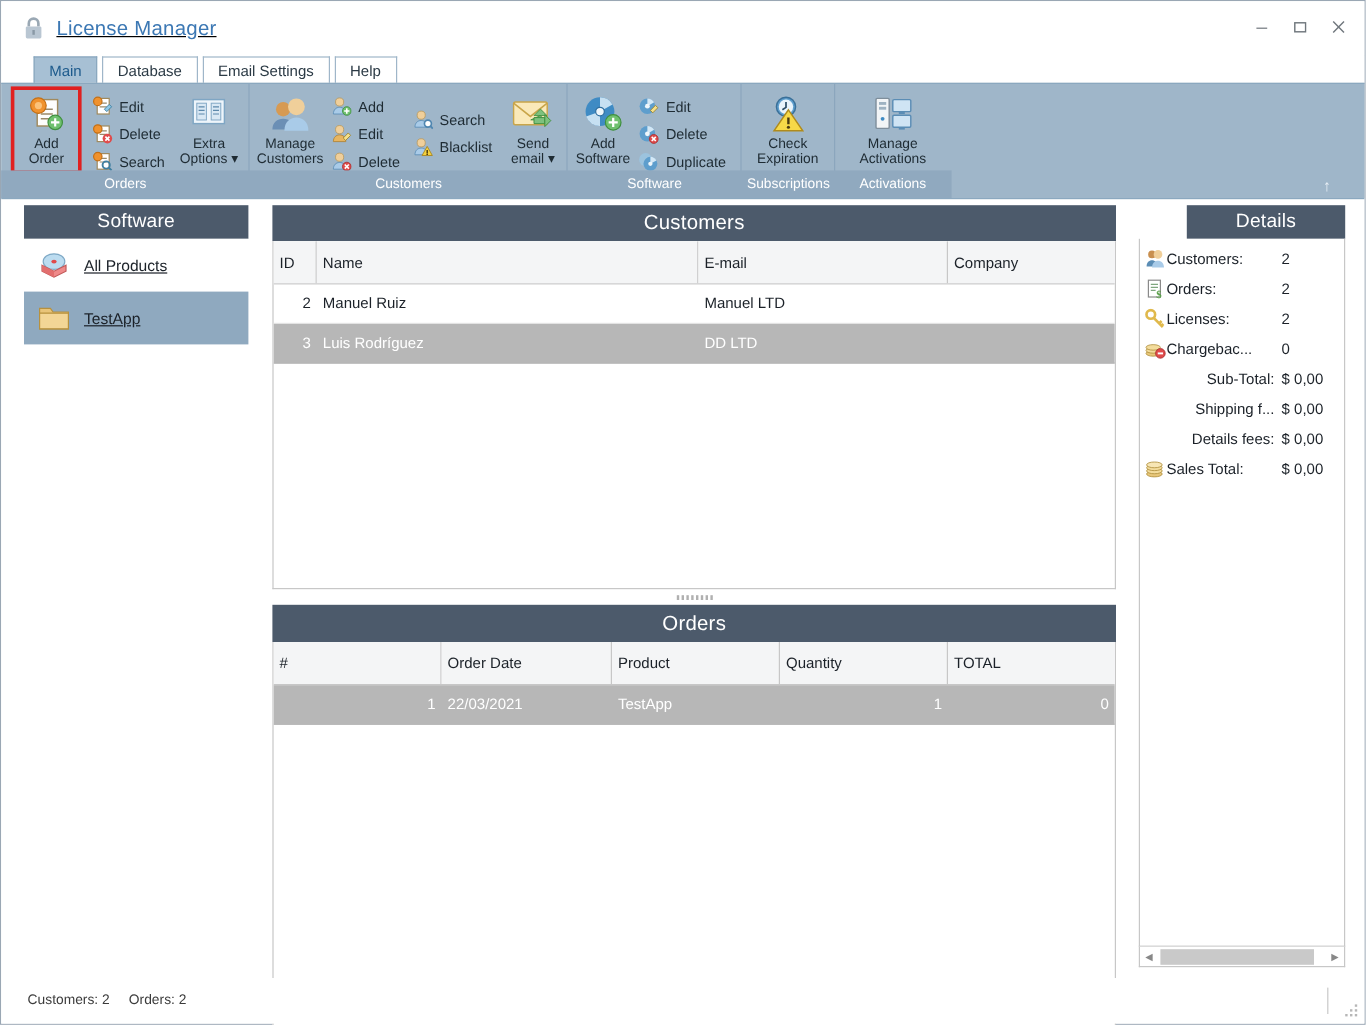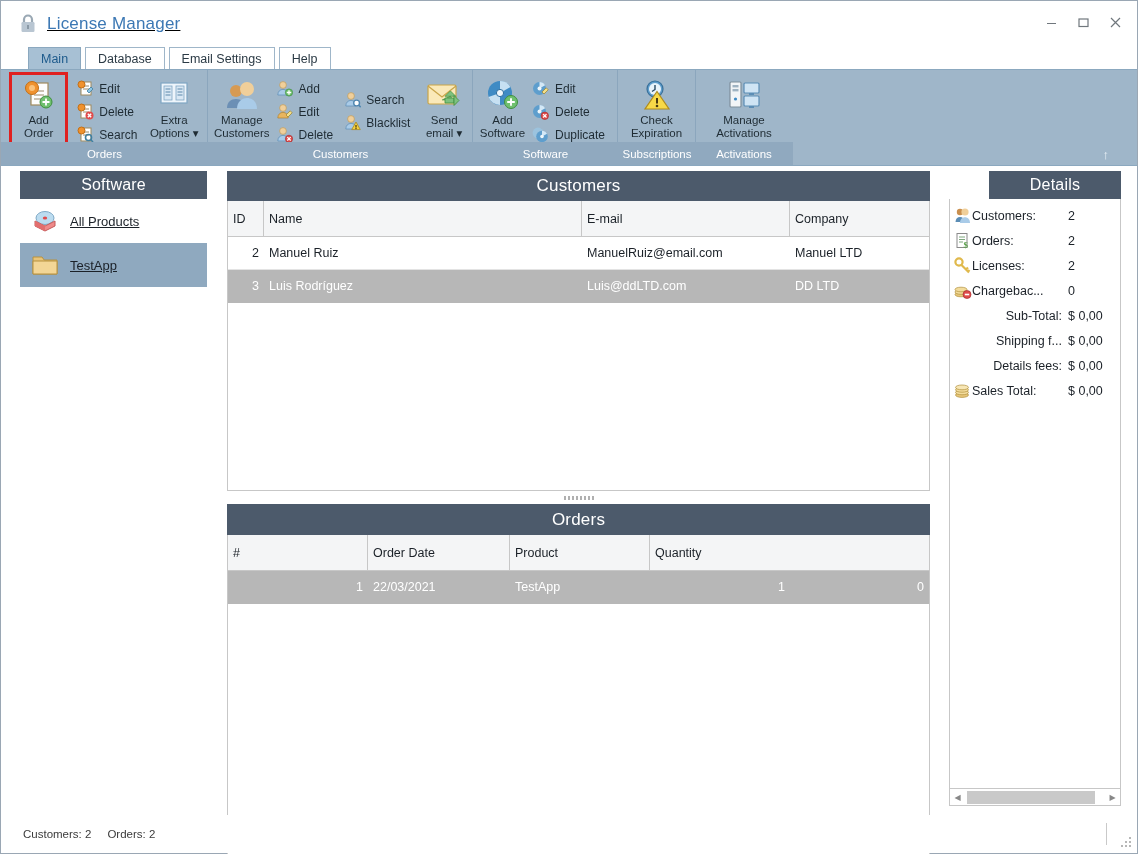"ManuelRuiz@email.com" div.cell { html: <div>ManuelRuiz@email.com</div> -> none }
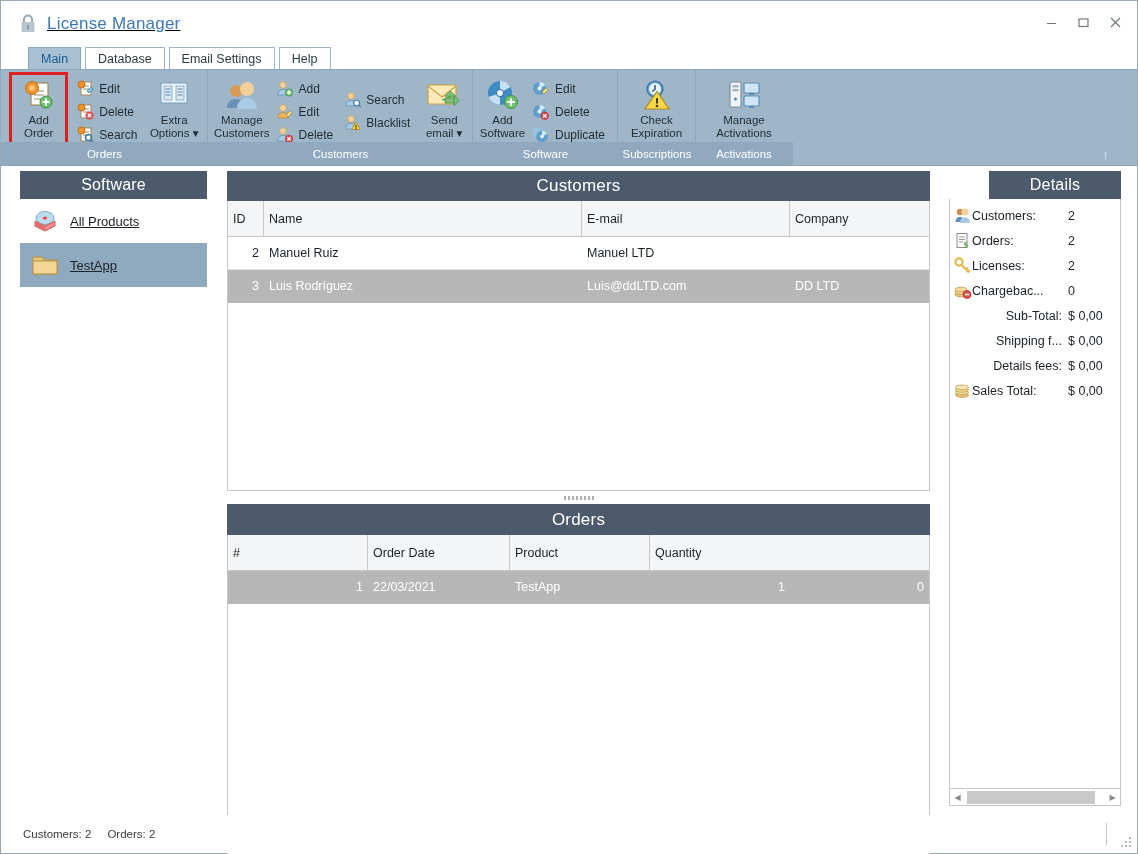"Luis@ddLTD.com" div.cell { html: <div>Luis@ddLTD.com</div> -> none }
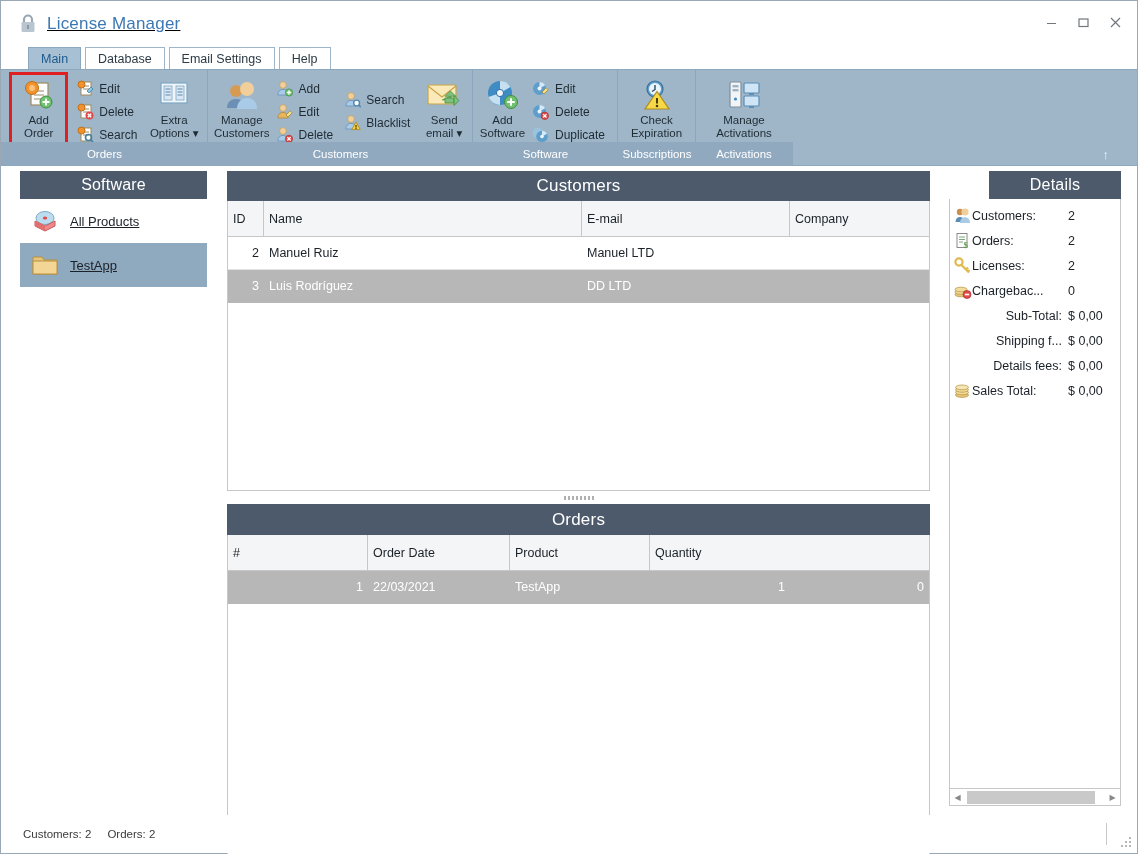"TOTAL" div.cell { html: none -> <div>TOTAL</div> }
